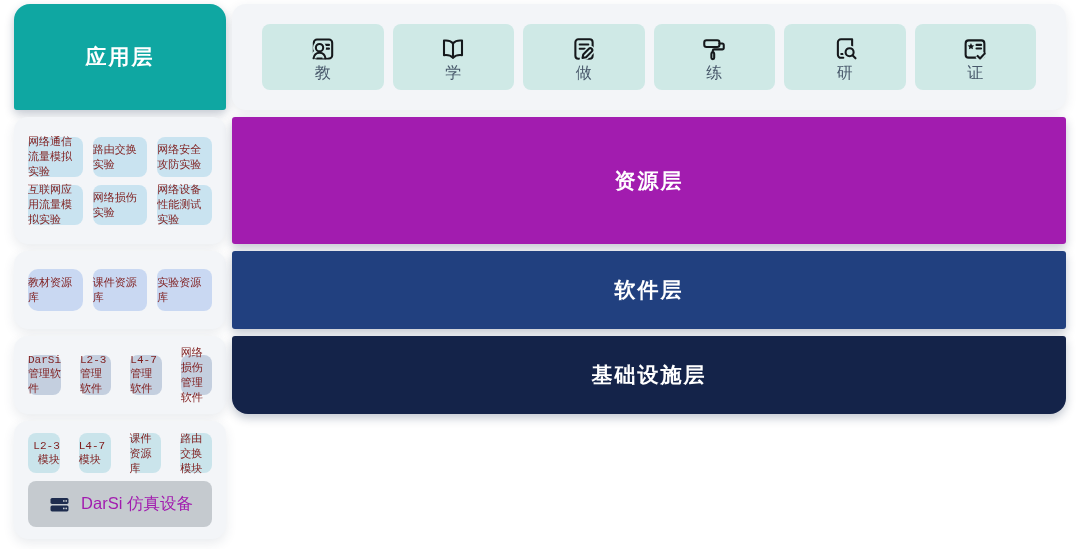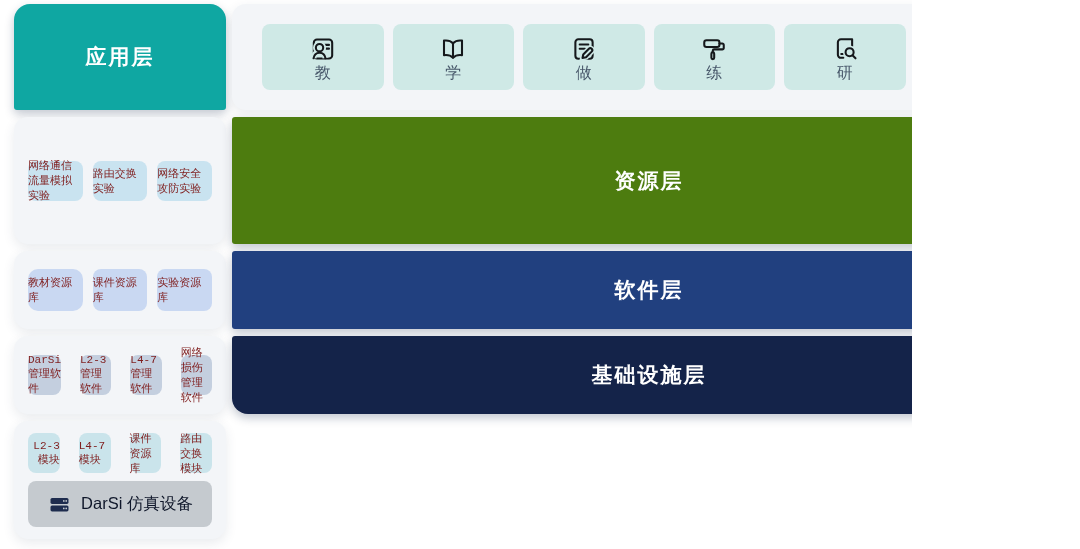"应用层" .canvas { width: 912px -> 1080px }
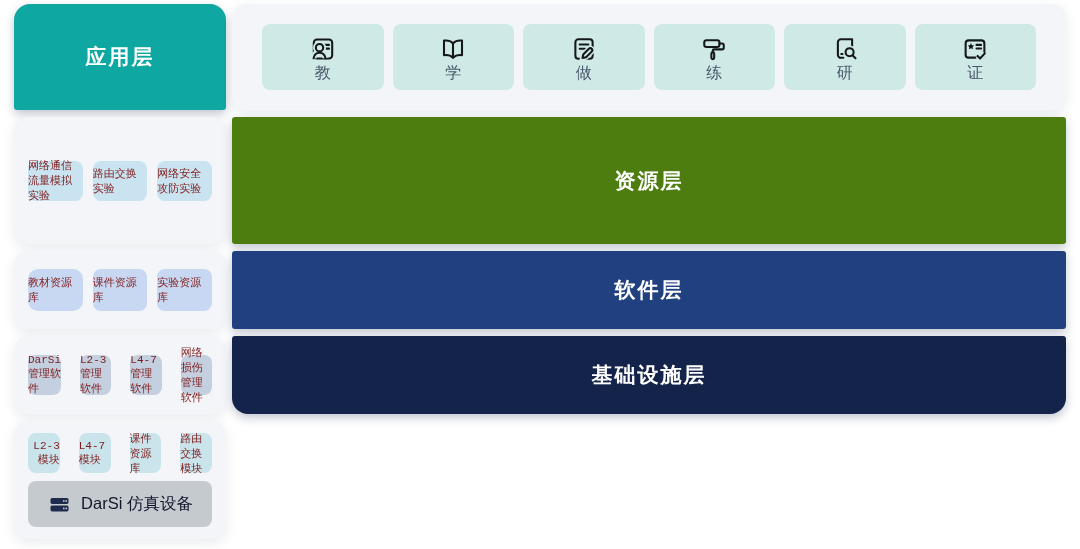"互联网应用流量模拟实验" div.hrow { html: none -> <div> <div>互联网应用流量模拟实验</div> <div>网络损伤实验</div> <div>网络设备性能测试实验</div> </div> }
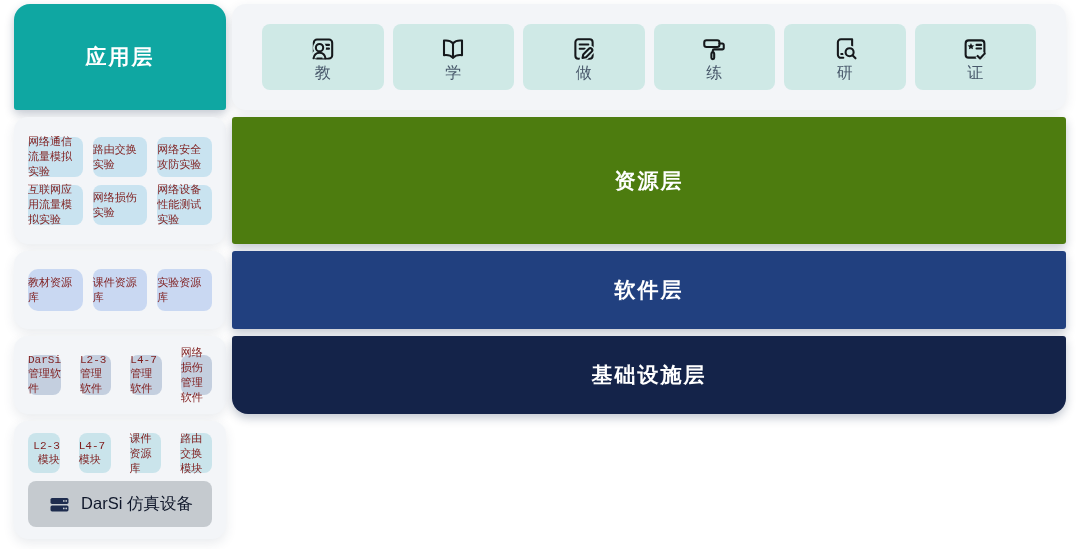"资源层" div.side { background: #4d7c0f -> #a21caf }
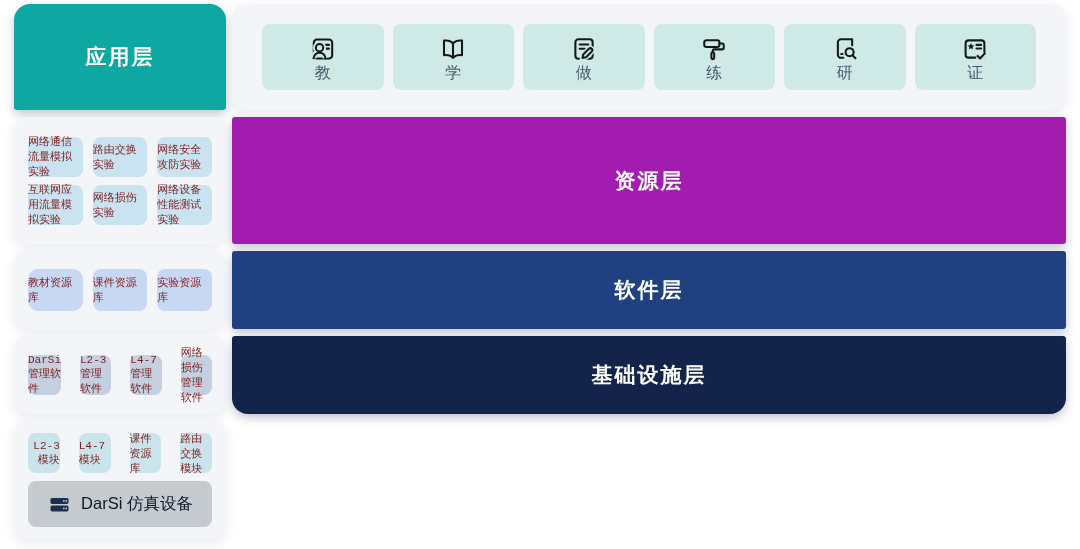"DarSi 仿真设备" .base-bar { color: #0f172a -> #a21caf }
